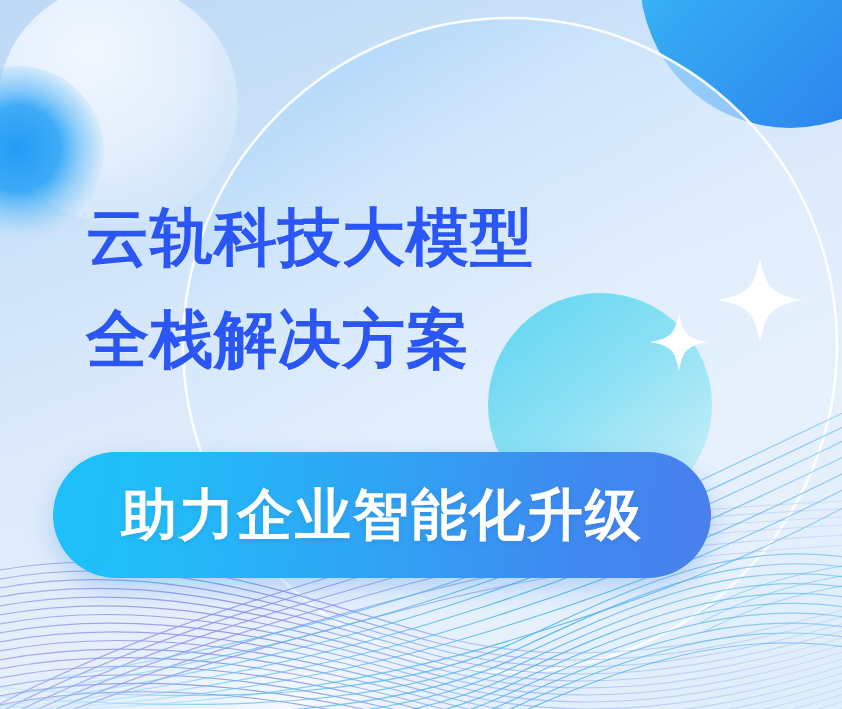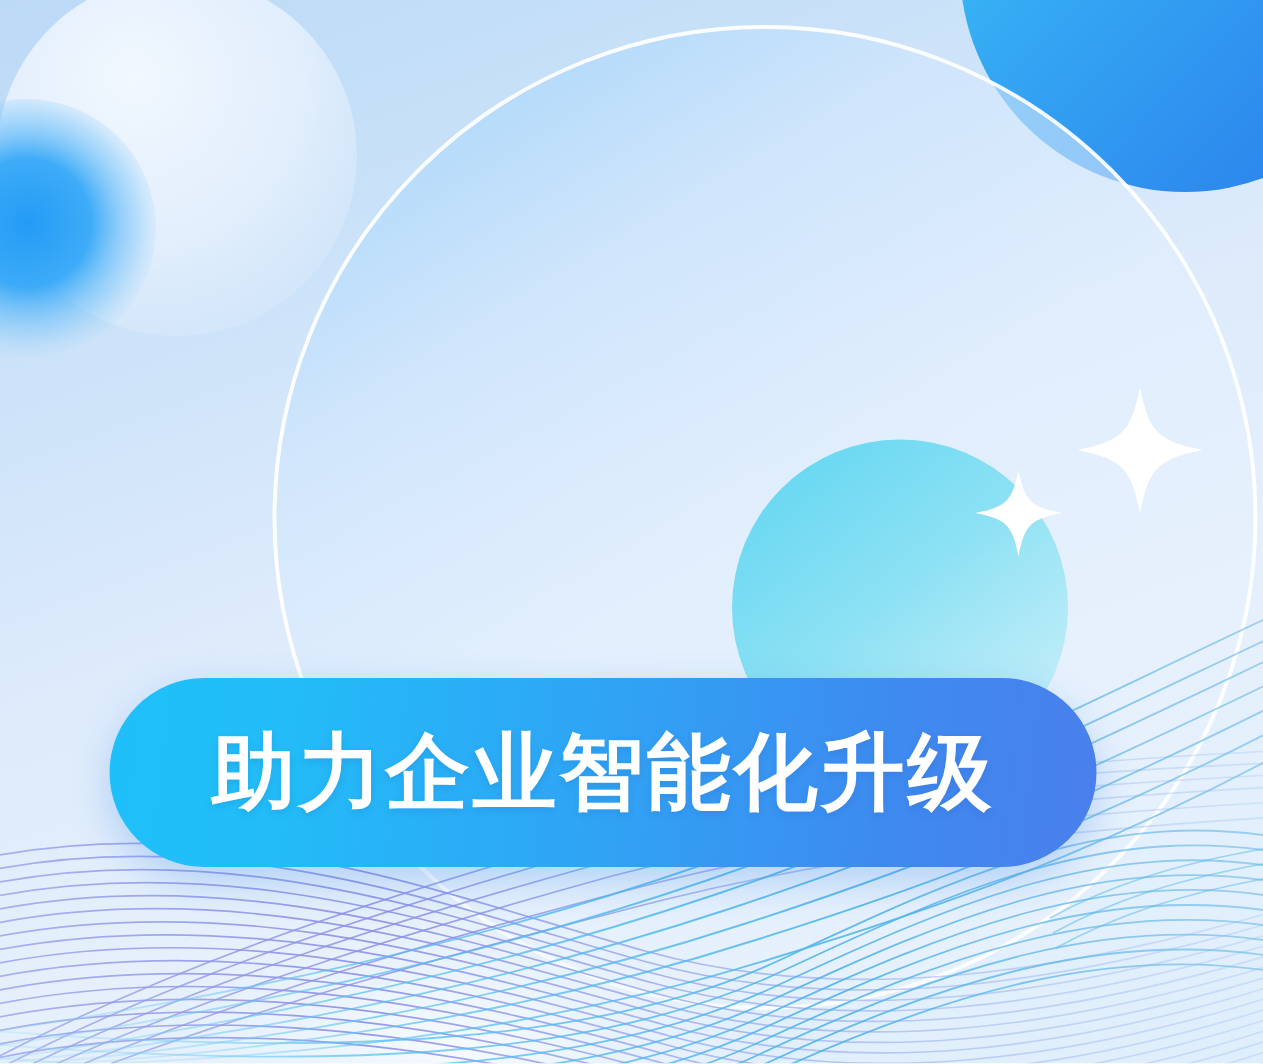"云轨科技大模型" h1.headline { html: none -> <h1> <span>云轨科技大模型</span> <span>全栈解决方案</span> </h1> }
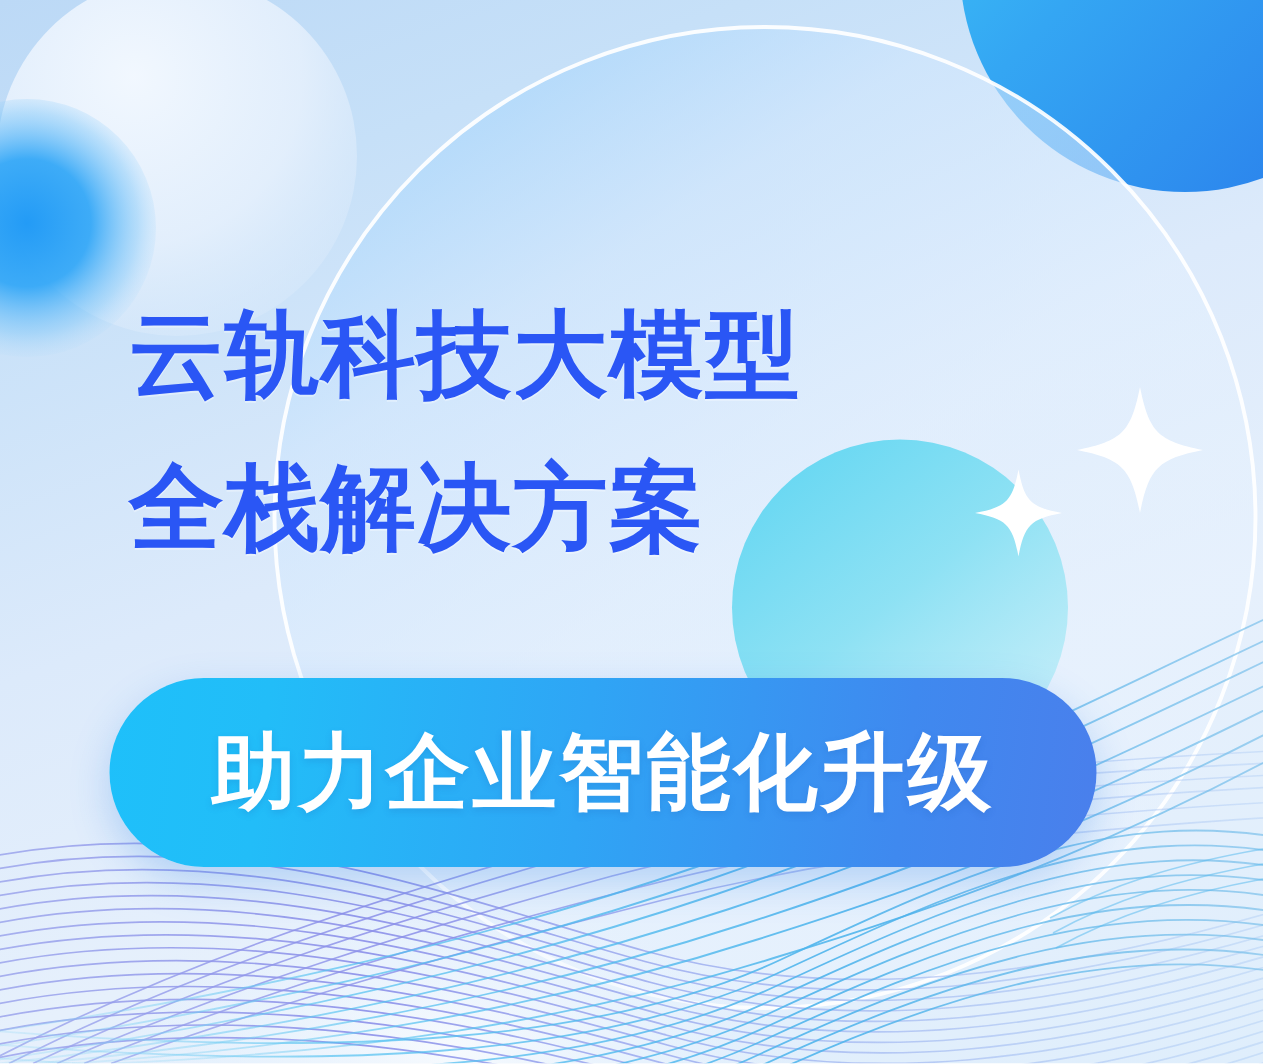"助力企业智能化升级" .cta-pill { left: 73px -> 53px }
